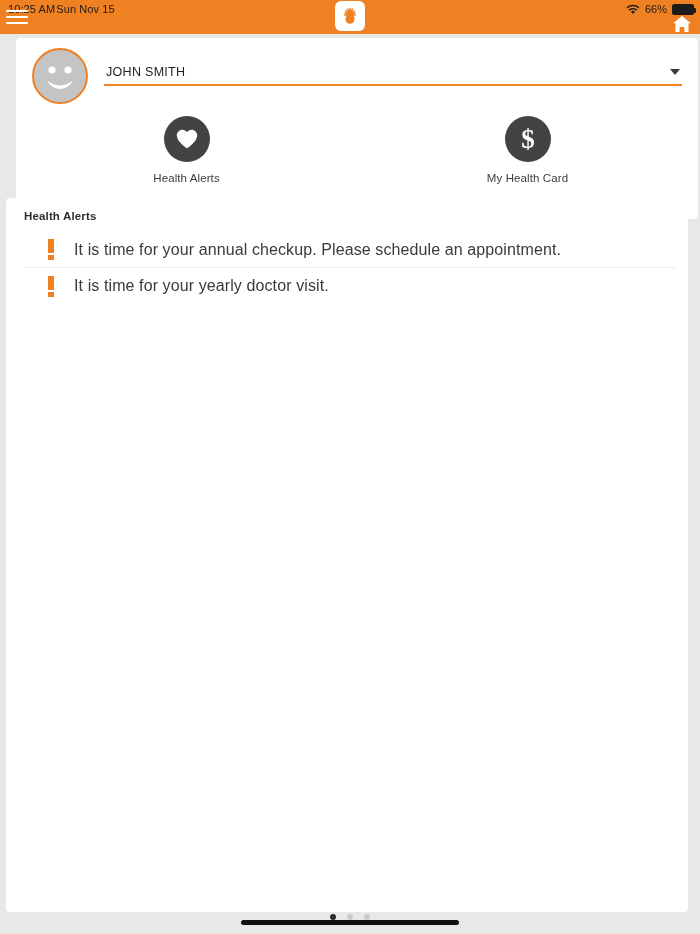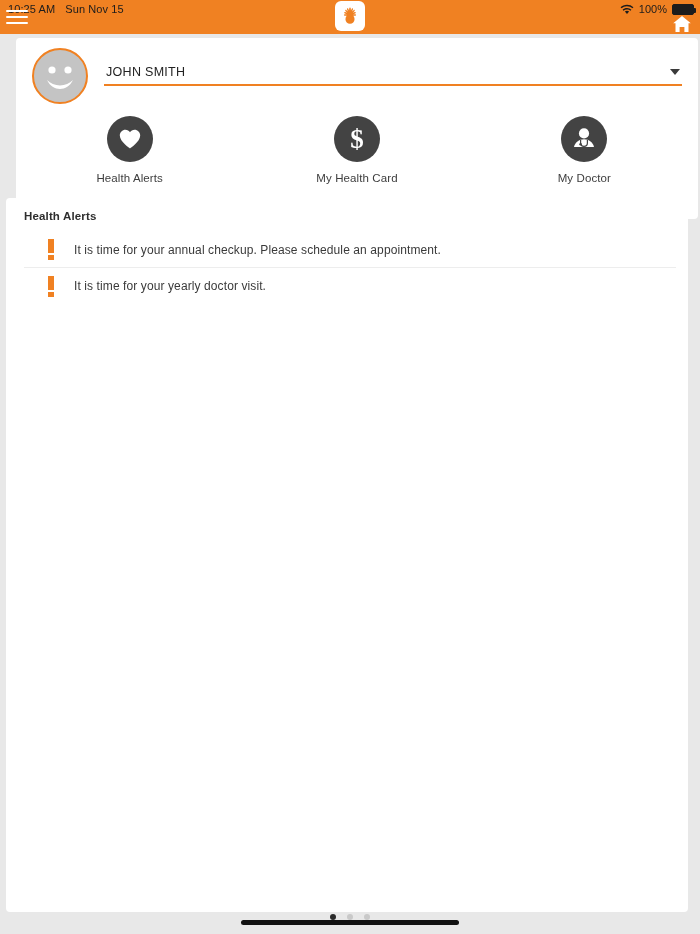"10:25 AM" .status-left { gap: 10px -> 1px }
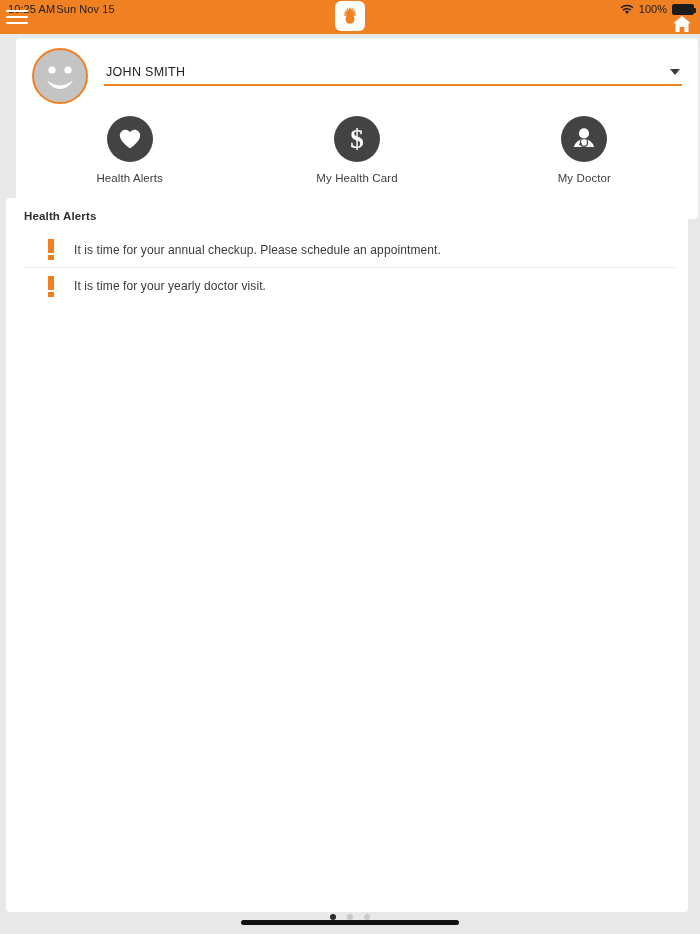"100%" span { text: 100% -> 66% }
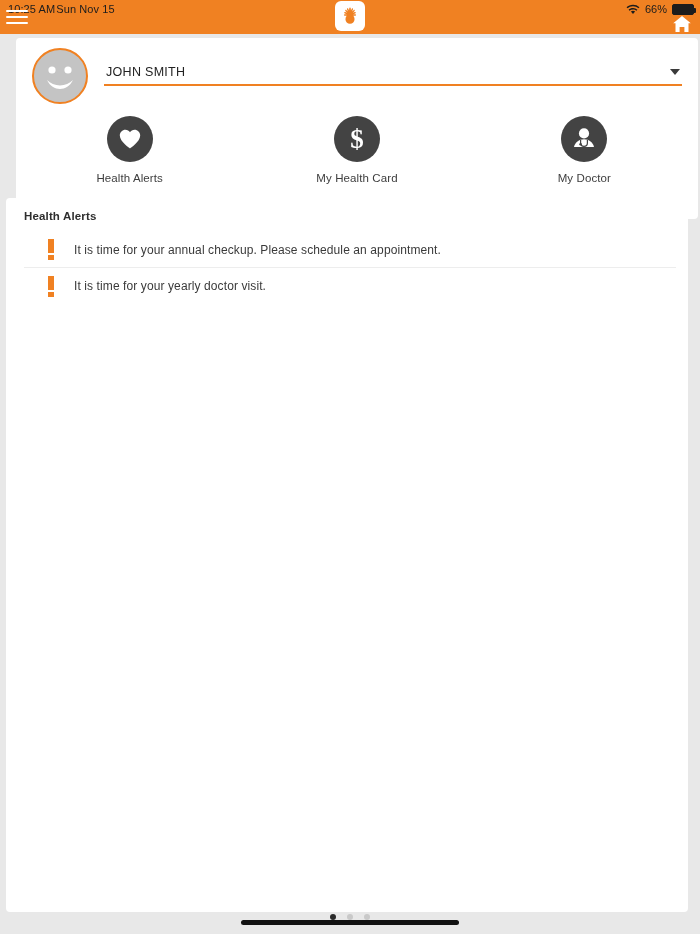"My Doctor" div.tile { html: <div> <span> <svg> <circle></circle> <path></path> <path></path> <circle></circle> </svg> </span> <span>My Doctor</span> </div> -> none }
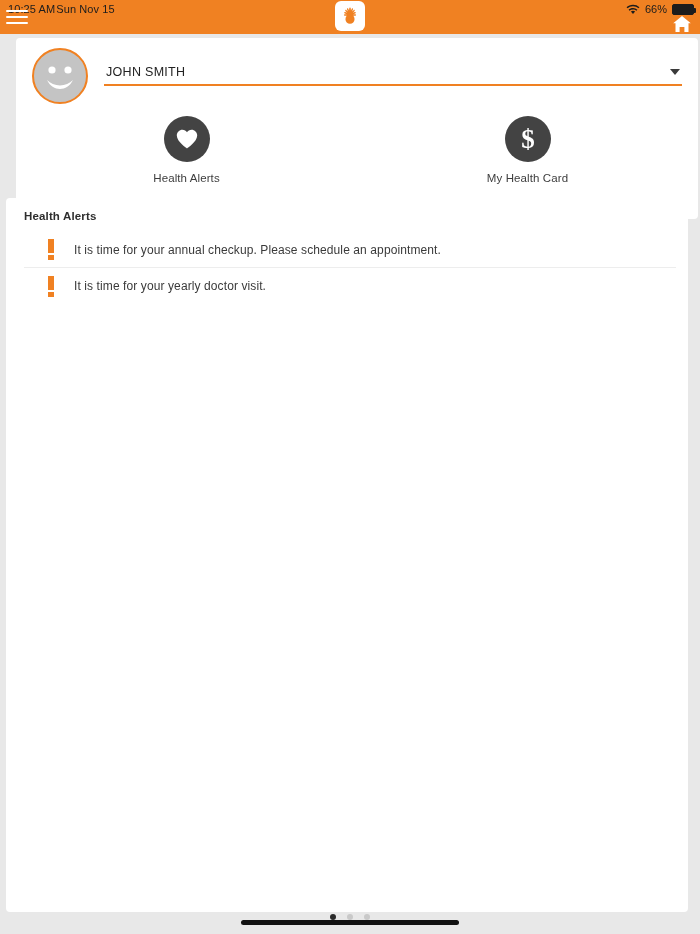"It is time for your" .alert-text { font-size: 12px -> 16px }
